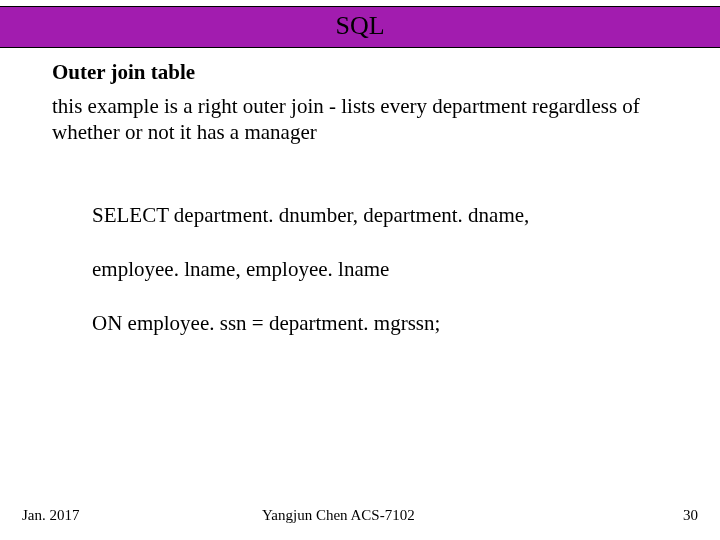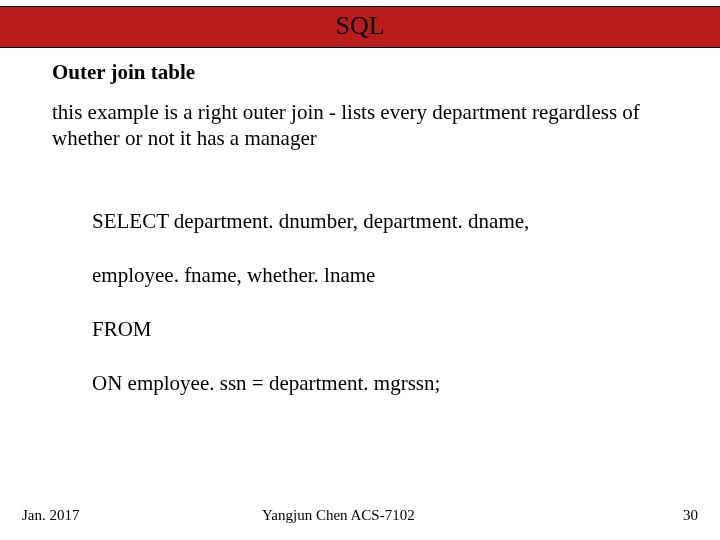"SQL" .title-bar { background: #b91c1c -> #a21caf }
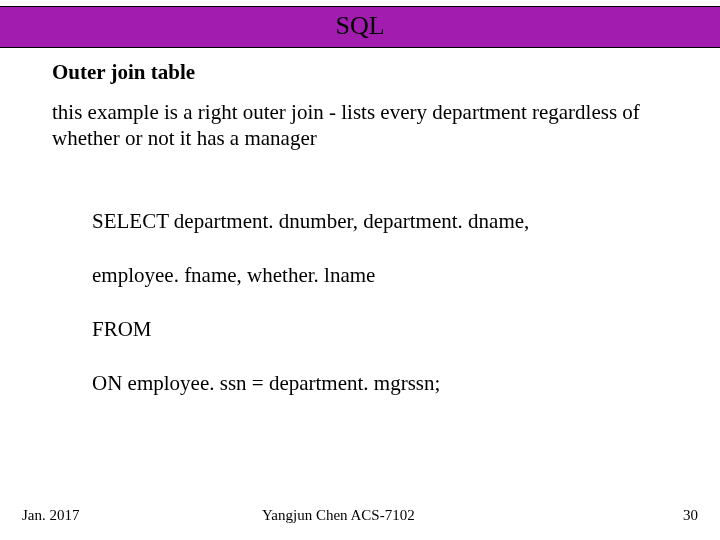"Outer join table" .sub-heading { margin-bottom: 14px -> 8px }
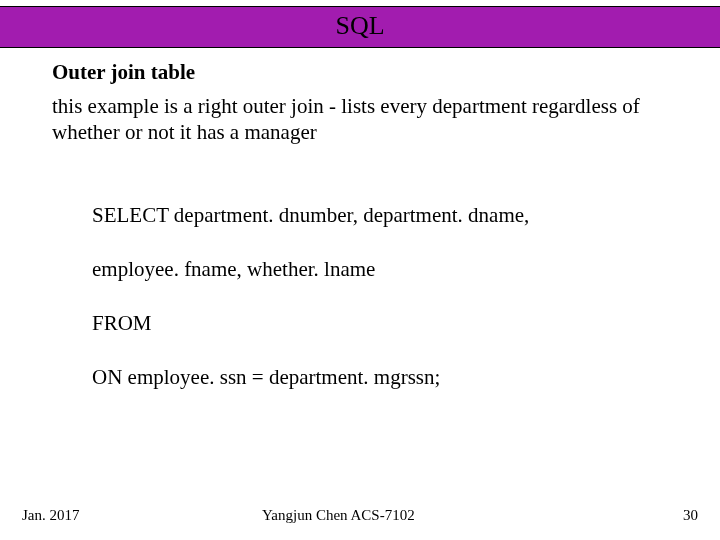"employee. fname, whether. lname" div { text: fname, whether -> lname, employee }
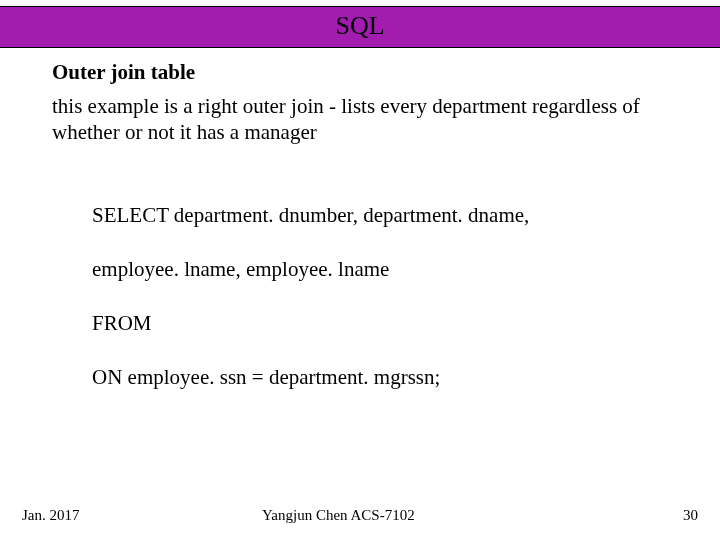"FROM" div { html: <div>FROM</div> -> none }
